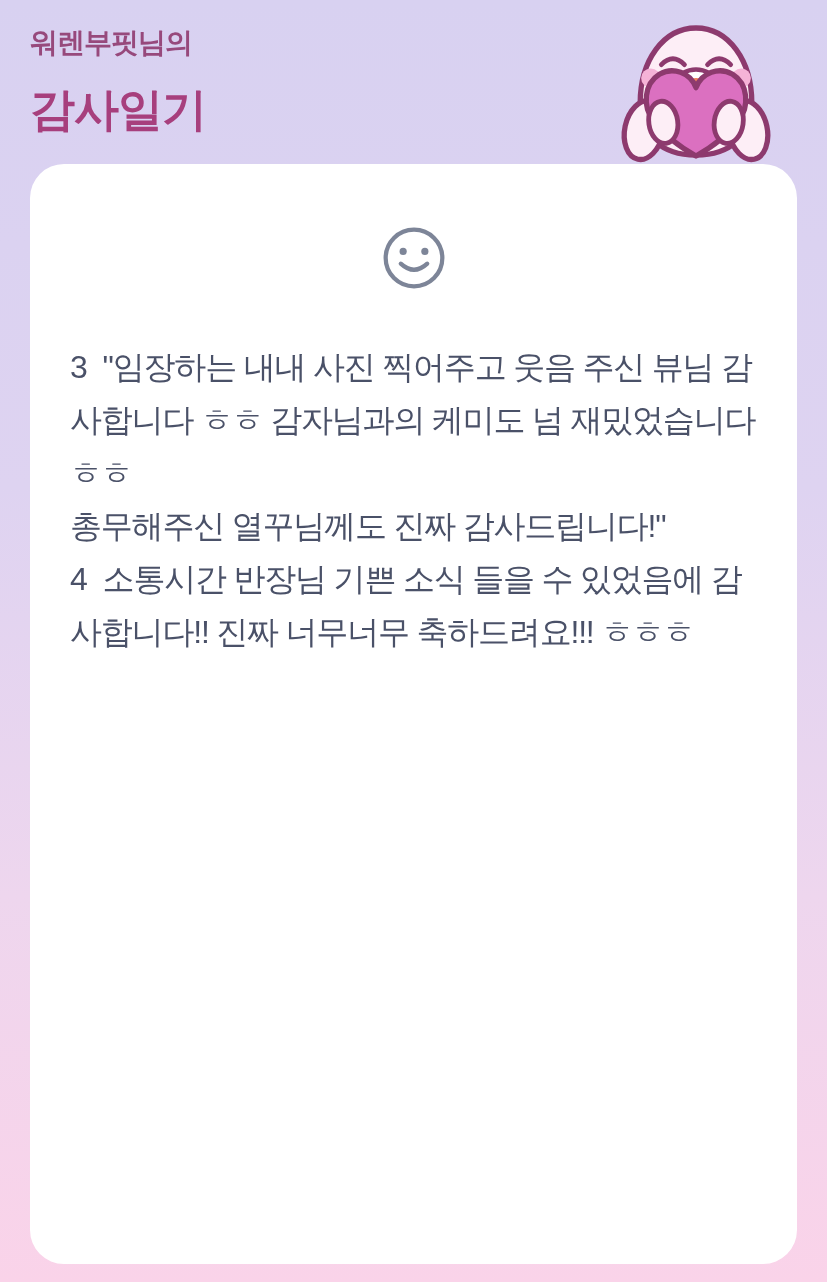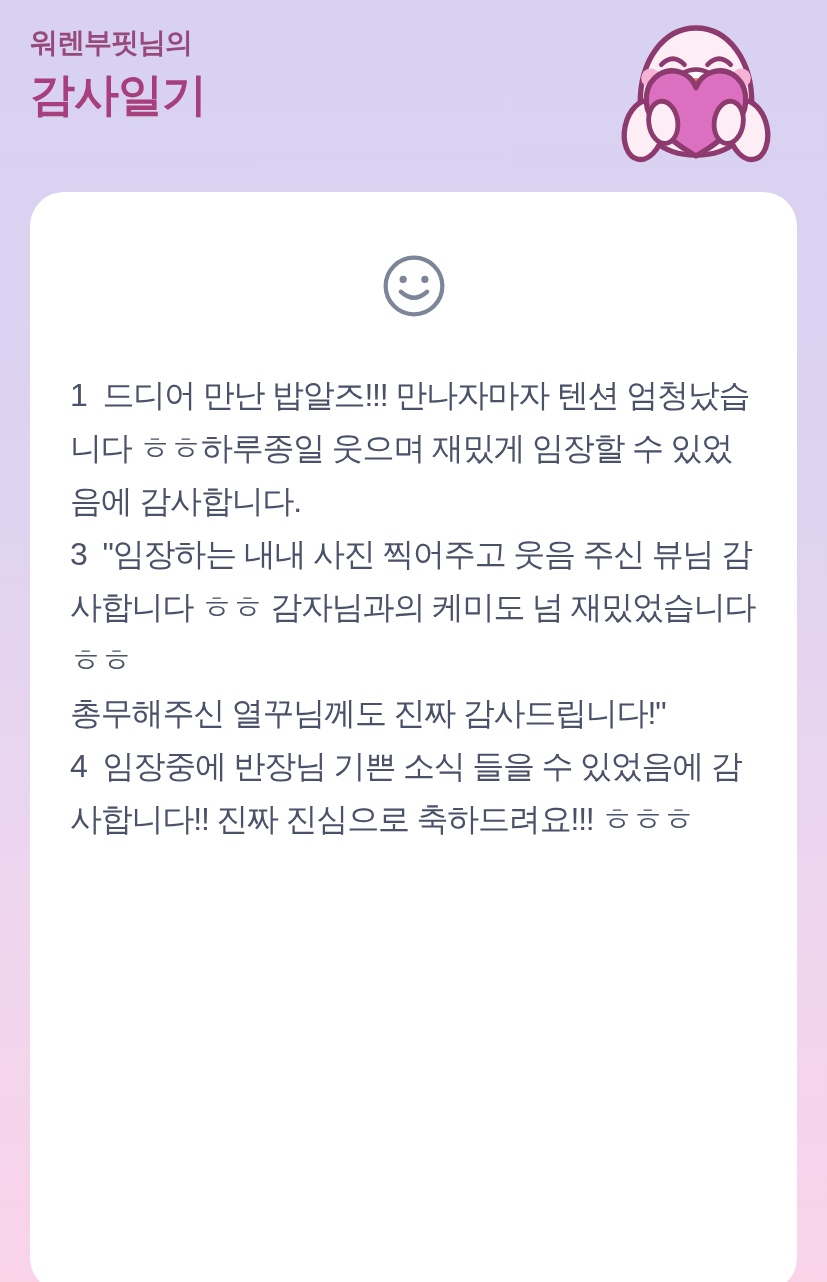"워렌부핏님의" .header { height: 192px -> 164px }
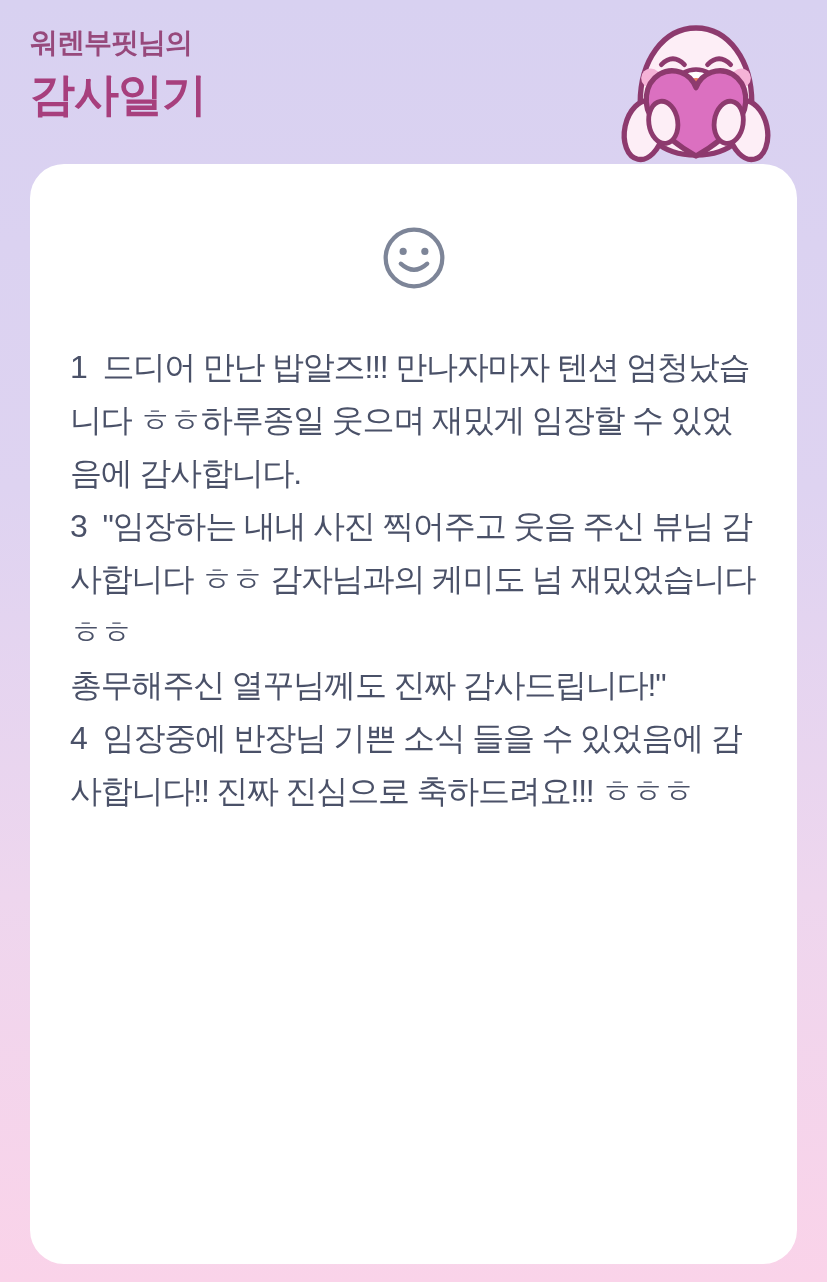"감사일기" .title { margin-top: 3px -> 18px }
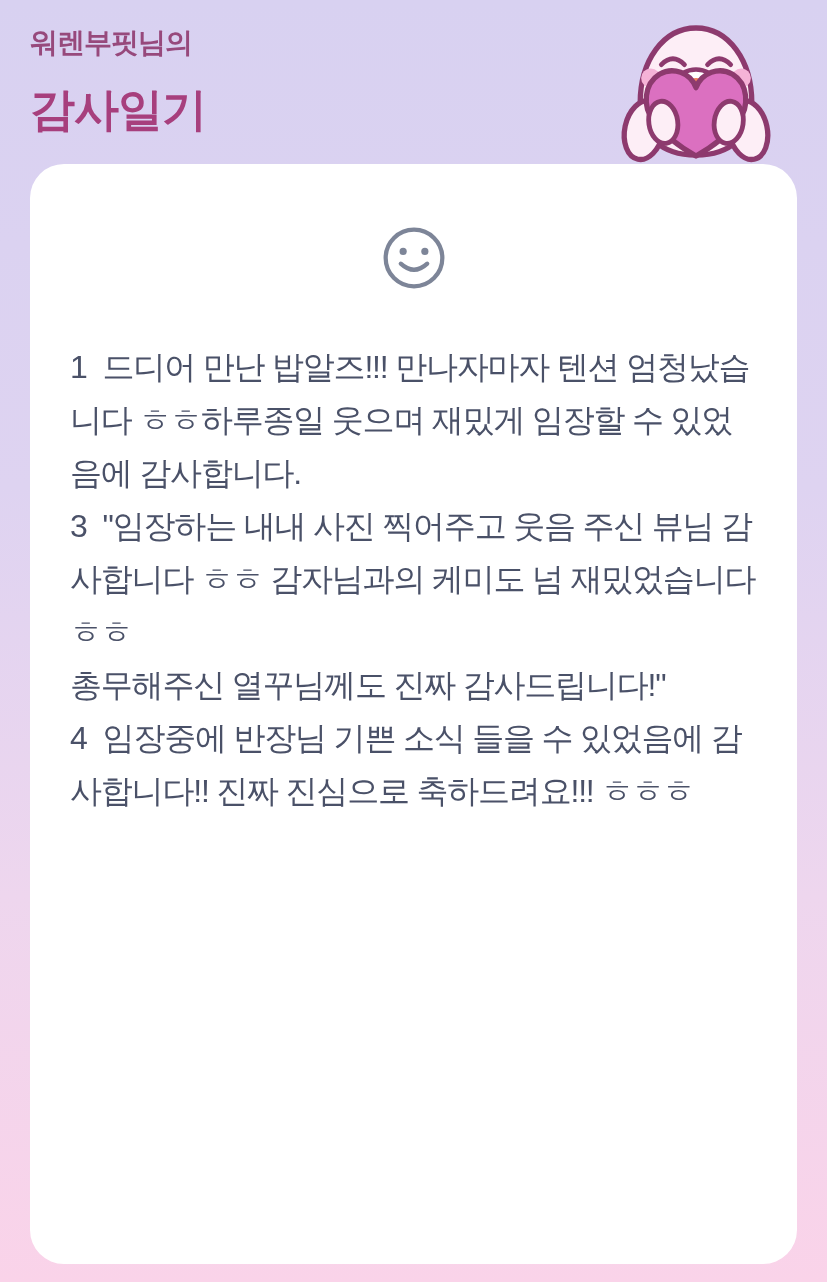"1 드디어 만난 밥알즈!!! 만나자마자" div.entry { html: <div><span>1</span><span>드디어 만난 밥알즈!!! 만나자마자 텐션 엄청났습니다 ㅎㅎ하루종일 웃으며 재밌게 임장할 수 있었음에 감사합니다.</span></div> -> none }
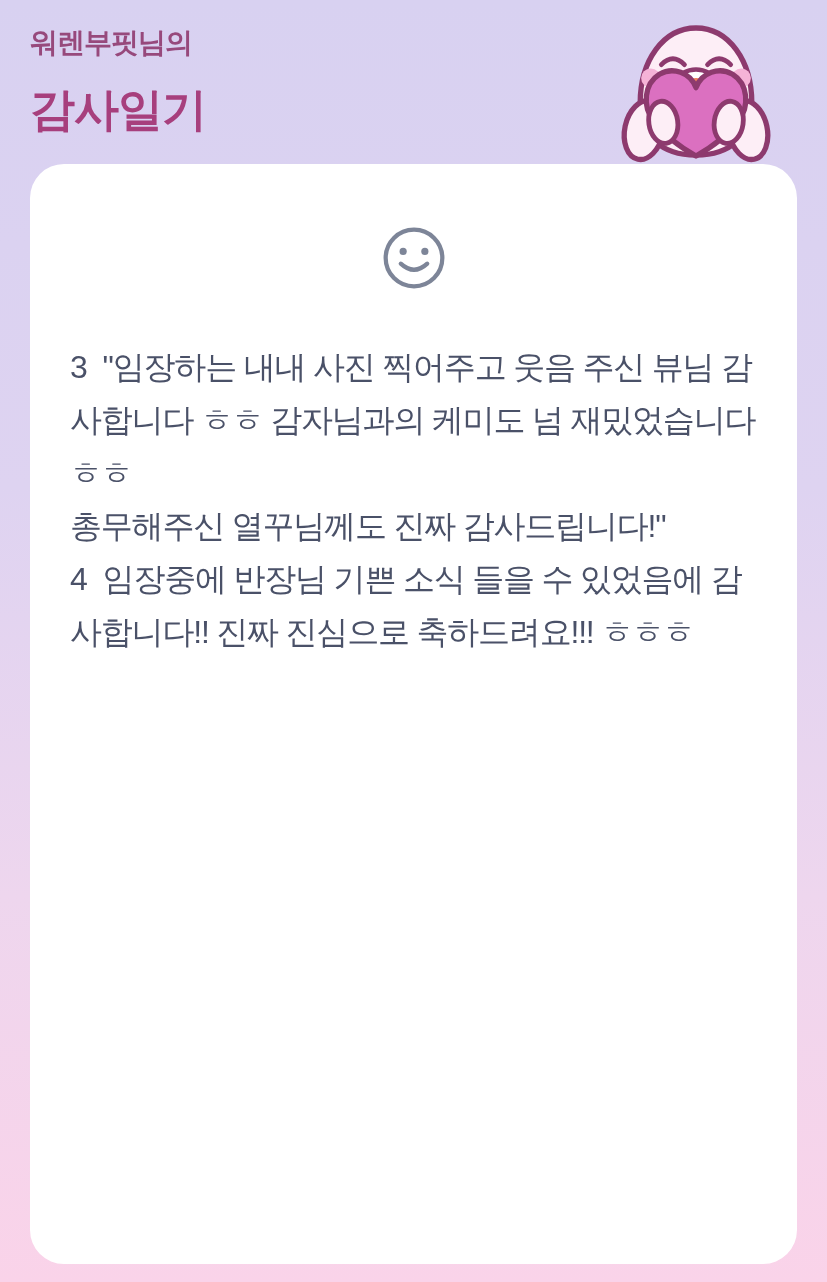"임장중에 반장님 기쁜 소식 들을" span.entry-text { text: 임장중에 반장님 기쁜 소식 들을 수 있었음에 감사합니다!! 진짜 진심으로 -> 소통시간 반장님 기쁜 소식 들을 수 있었음에 감사합니다!! 진짜 너무너무 }
